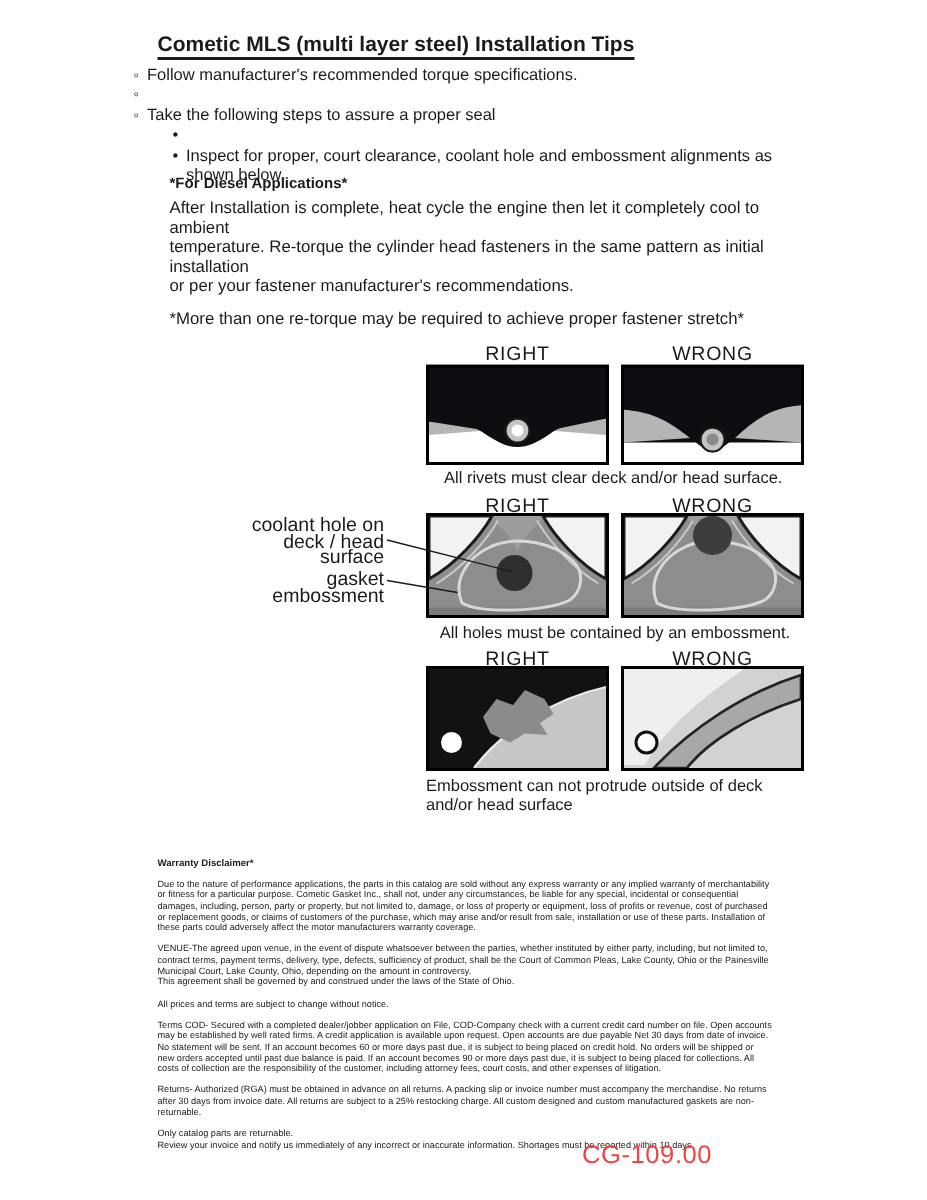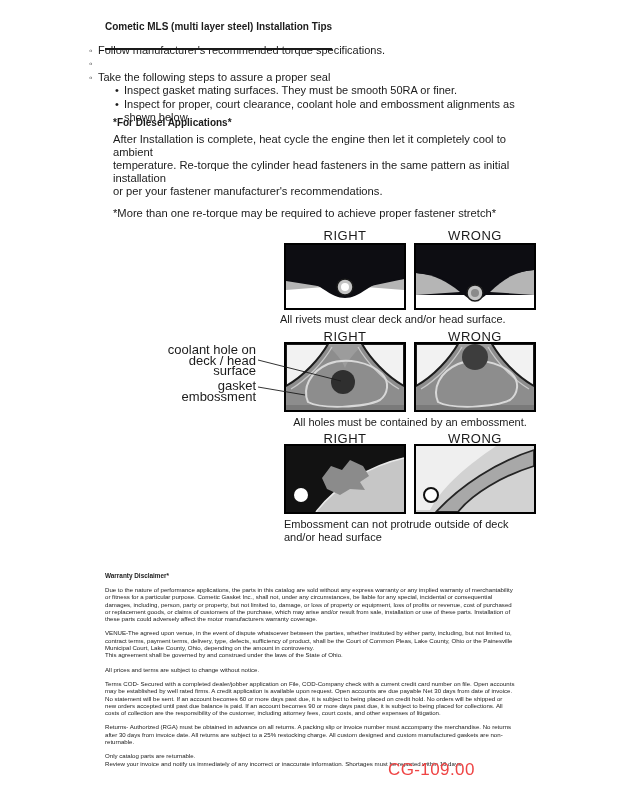"Cometic MLS (multi layer steel)" .title { font-size: 10px -> 14px; padding-bottom: 16px -> 1px }
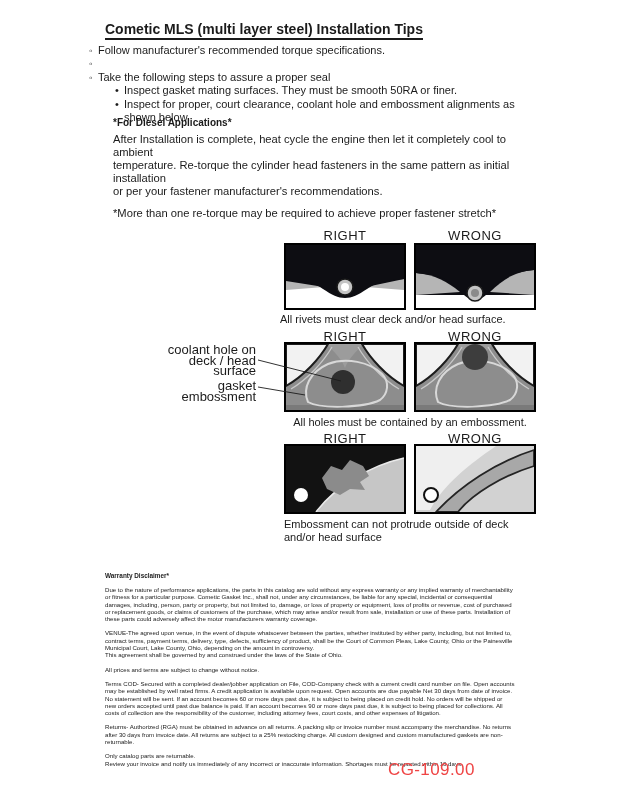"Inspect gasket mating surfaces. They" span { html: <span>Inspect gasket mating surfaces. They must be smooth 50RA or finer.</span> -> none }
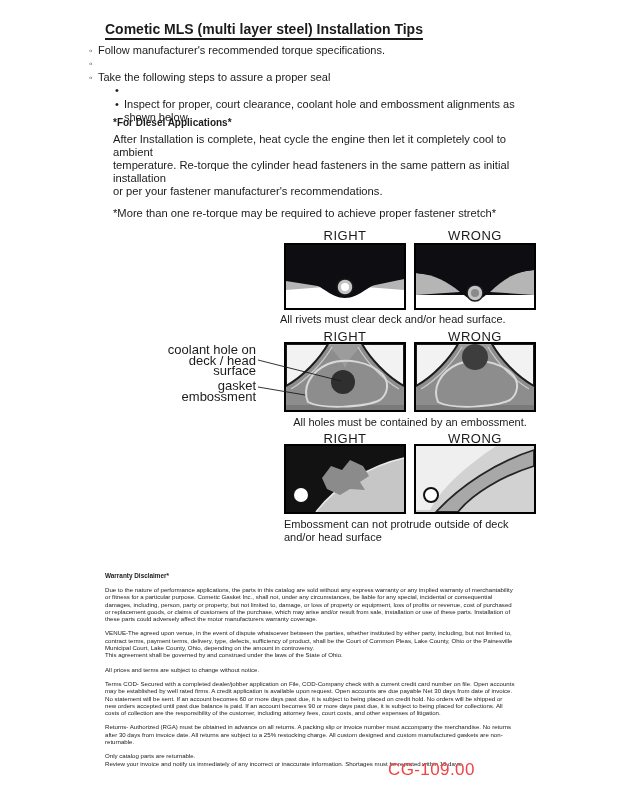"All rivets must clear deck" div.fig-caption { left: 232px -> 248px }
